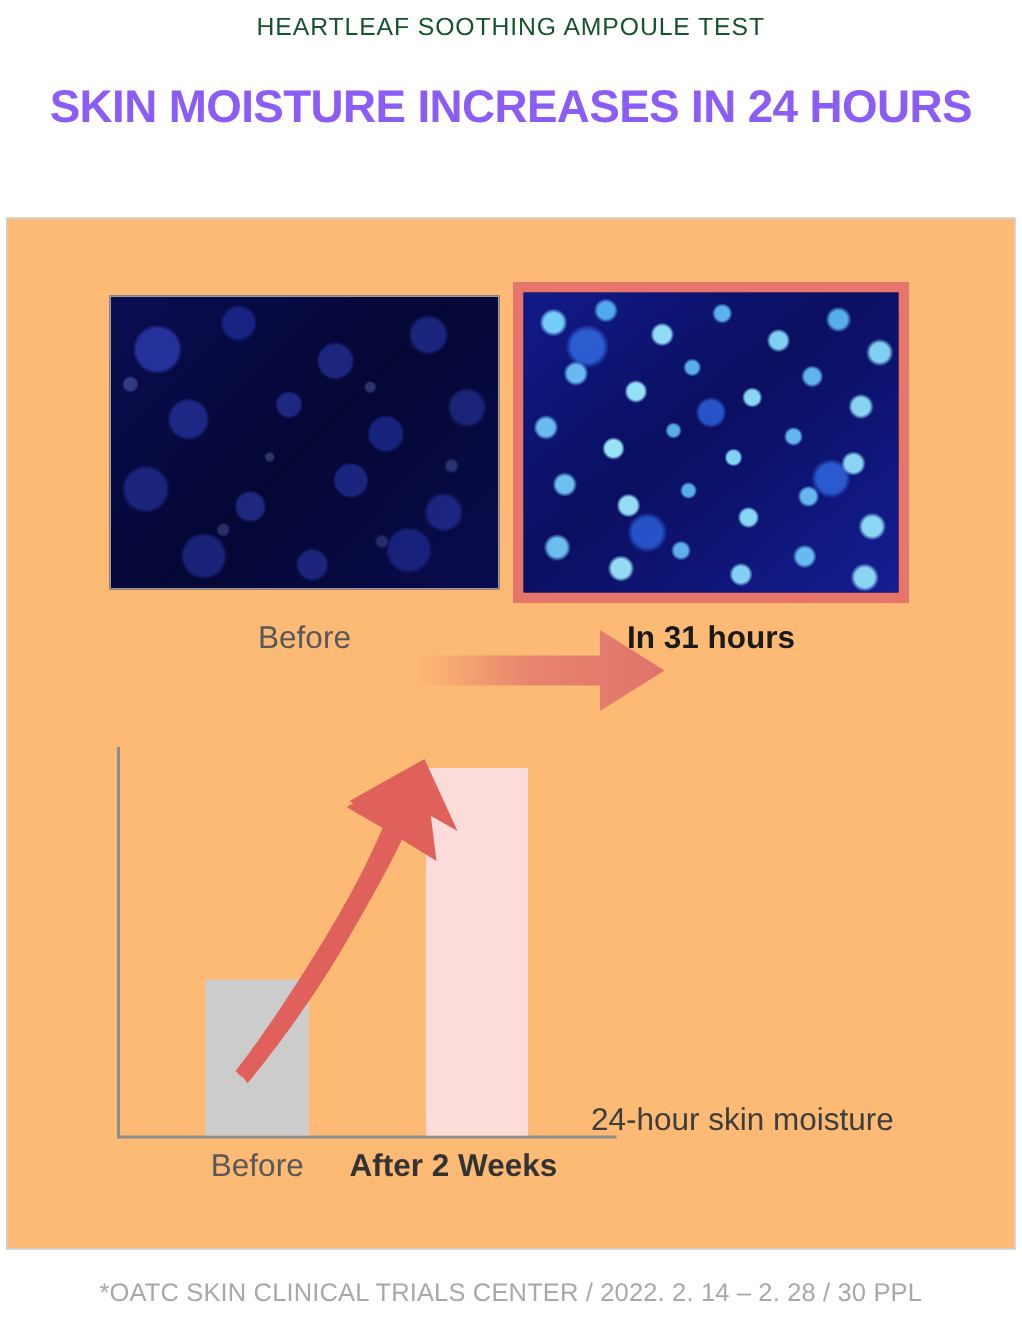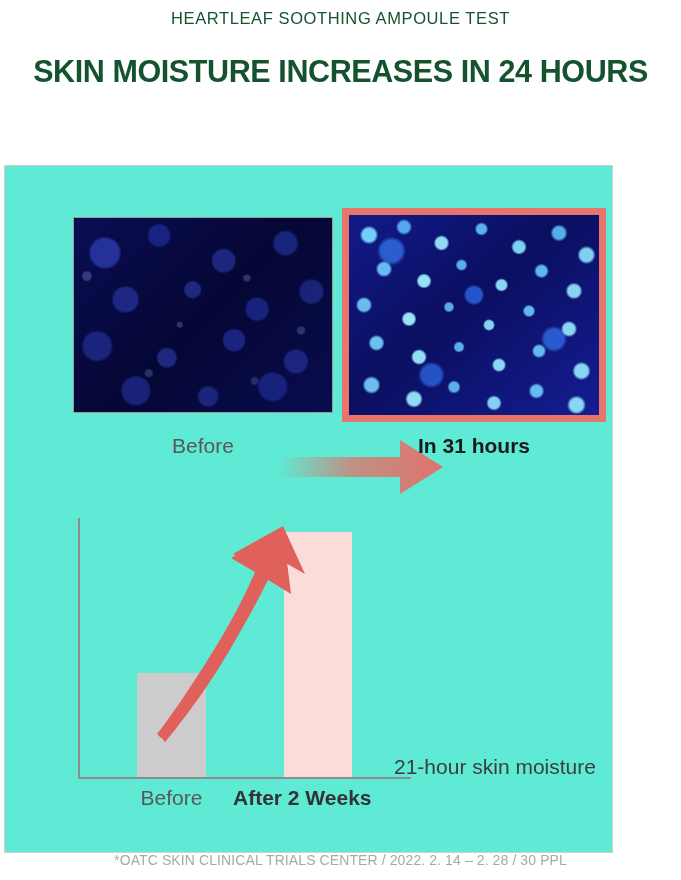"SKIN MOISTURE INCREASES IN 24" .headline { color: #14532d -> #8b5cf6 }
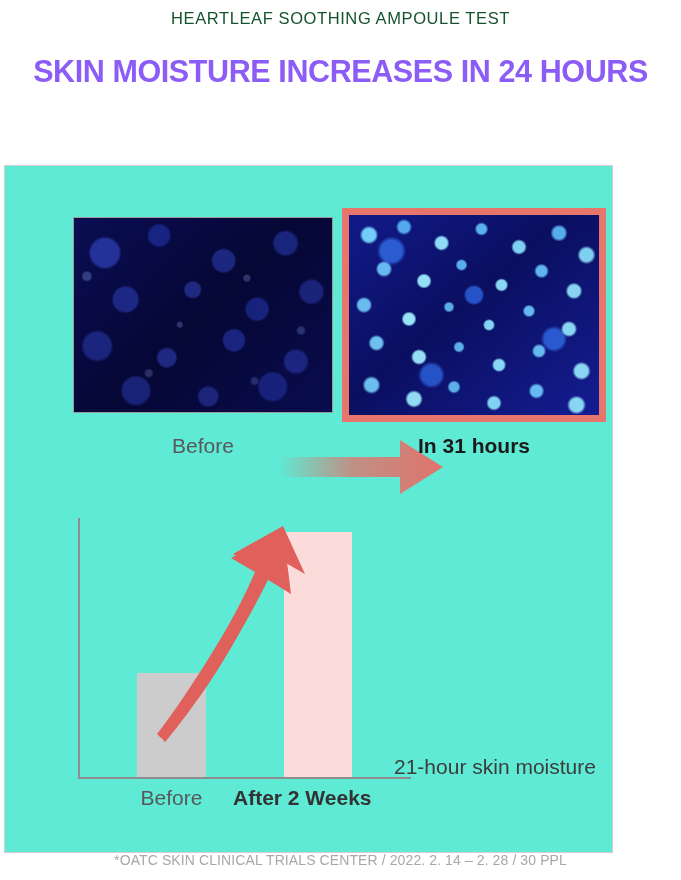"Before" .panel { background: #5eead4 -> #fdba74; margin-top: 20px -> none; width: 609px -> 673px }
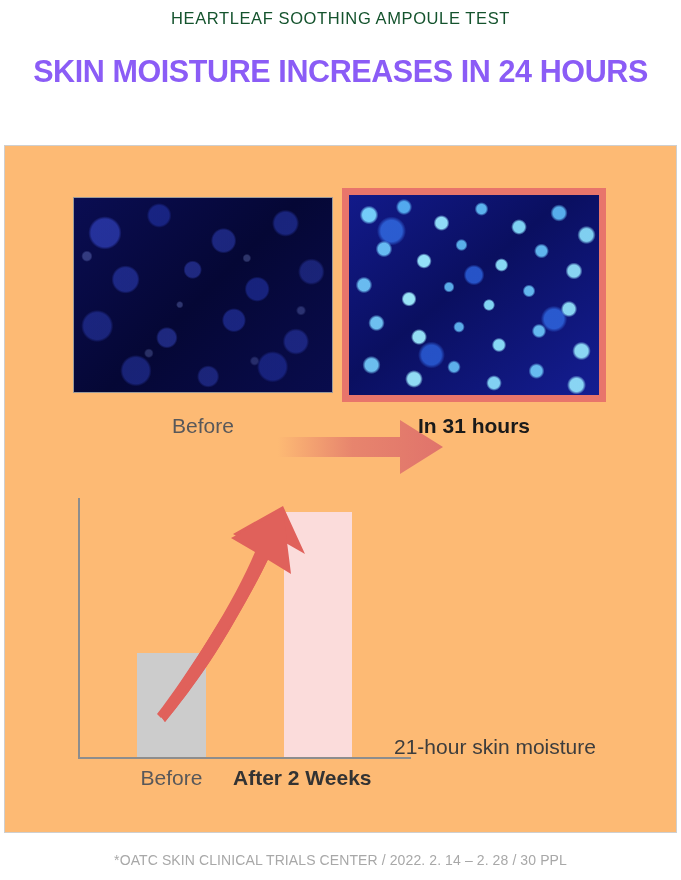"21-hour skin moisture" div.callout-title { text: 21-hour -> 24-hour }
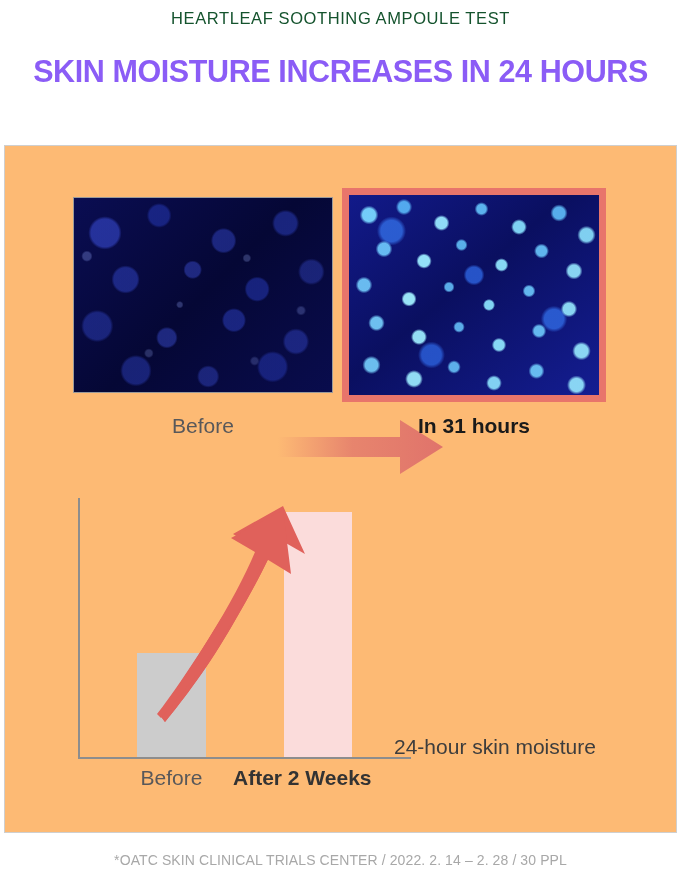"*OATC SKIN CLINICAL TRIALS CENTER" .footer { font-size: 14px -> 17px }
